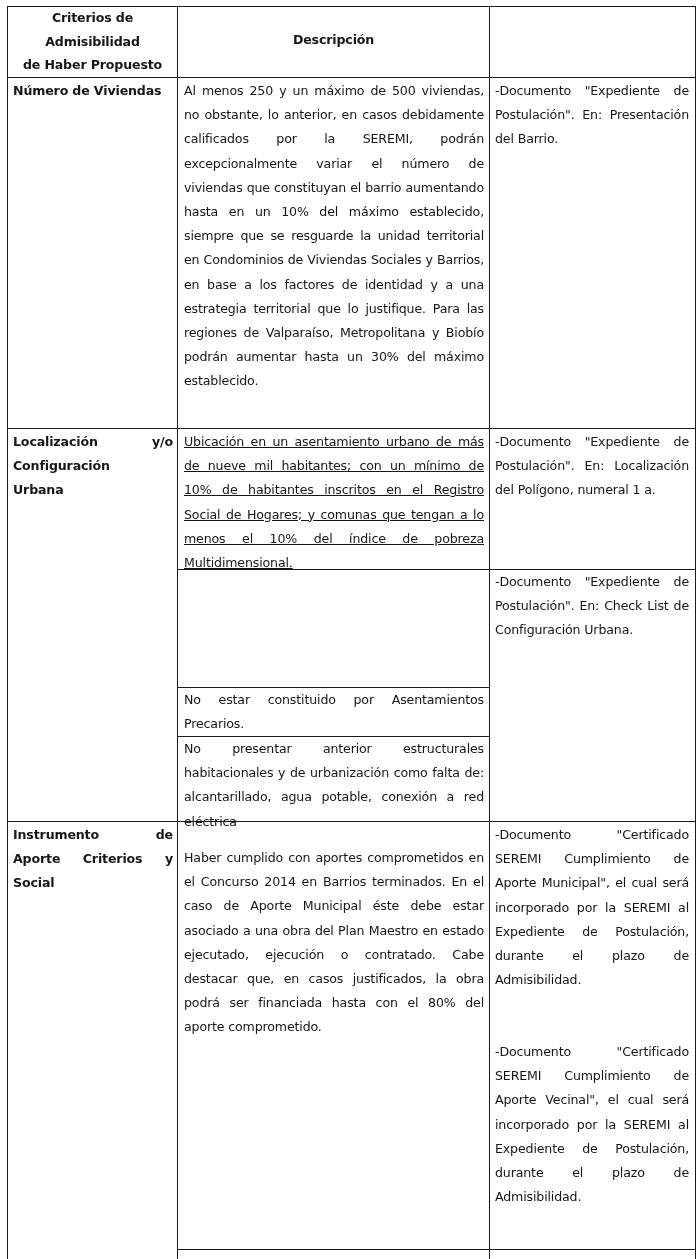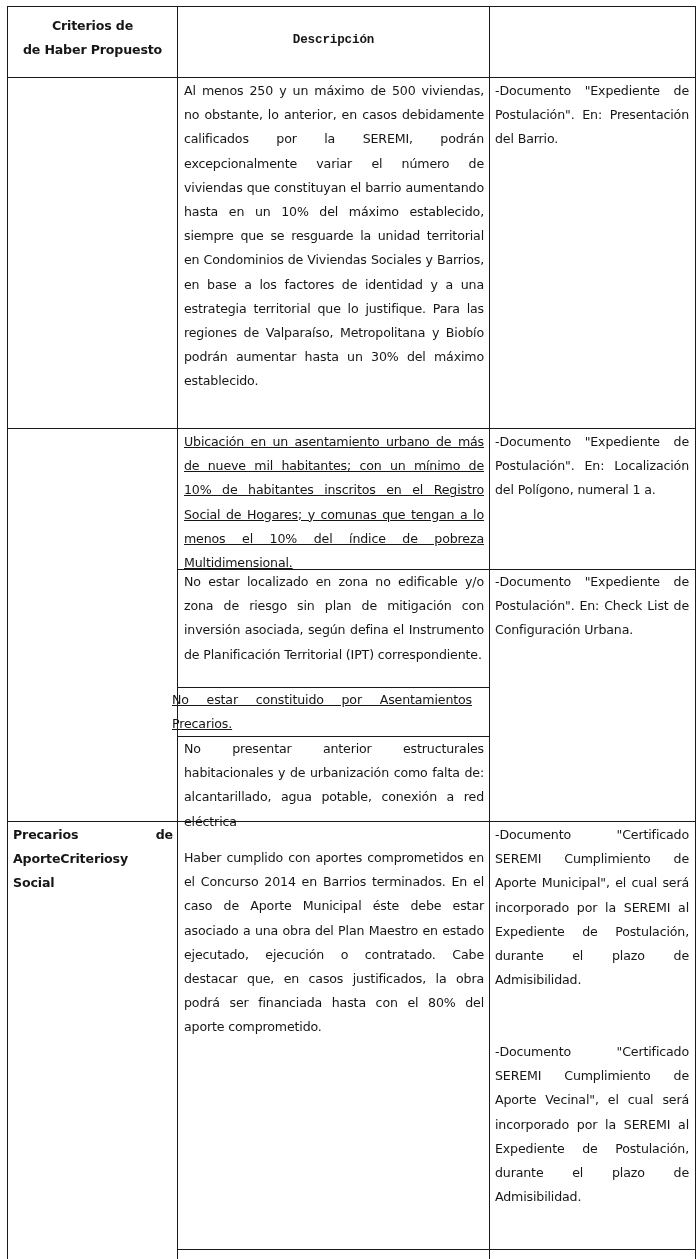"Criterios de" div.cell { padding-top: 8px -> 0px }
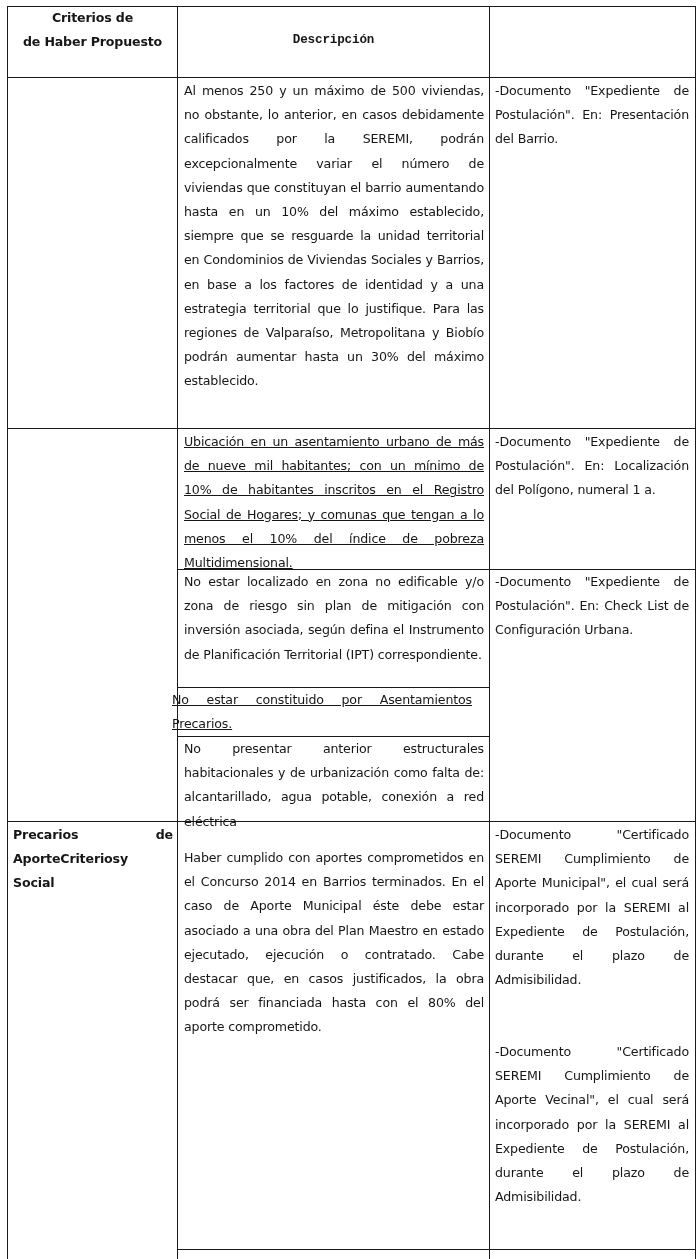"Admisibilidad" div { html: none -> <div>Admisibilidad</div> }
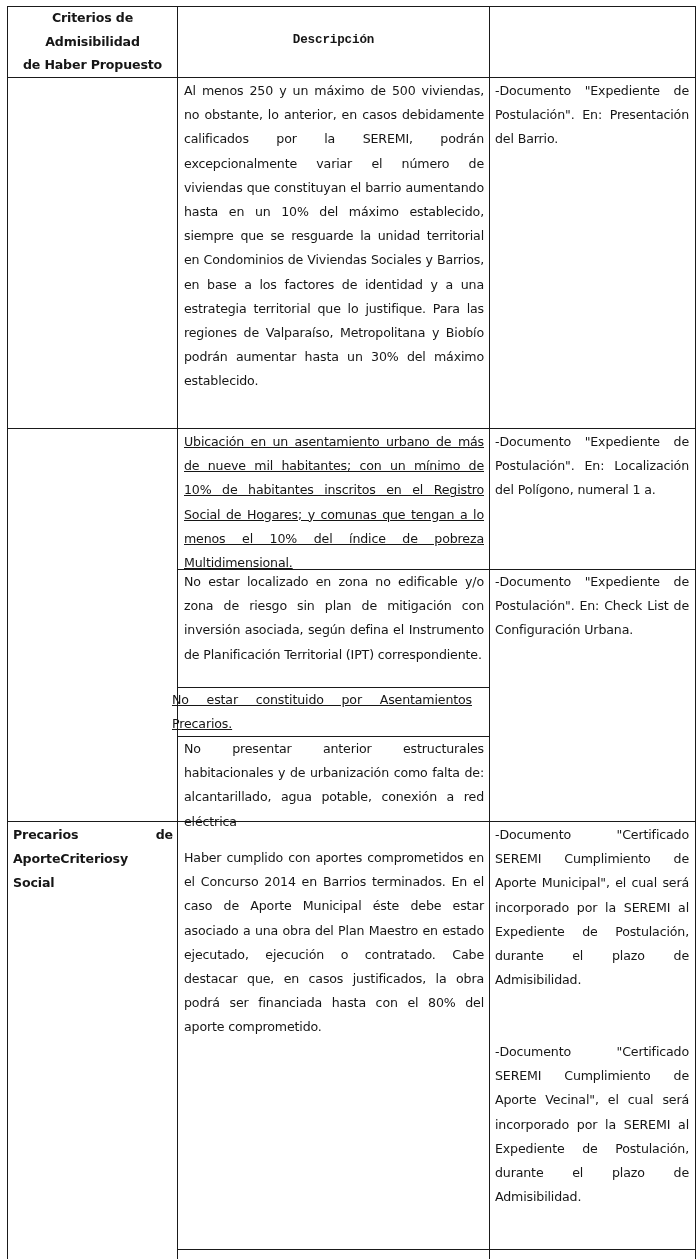"Descripción" div.cell { font-family: Liberation Mono, monospace -> none }
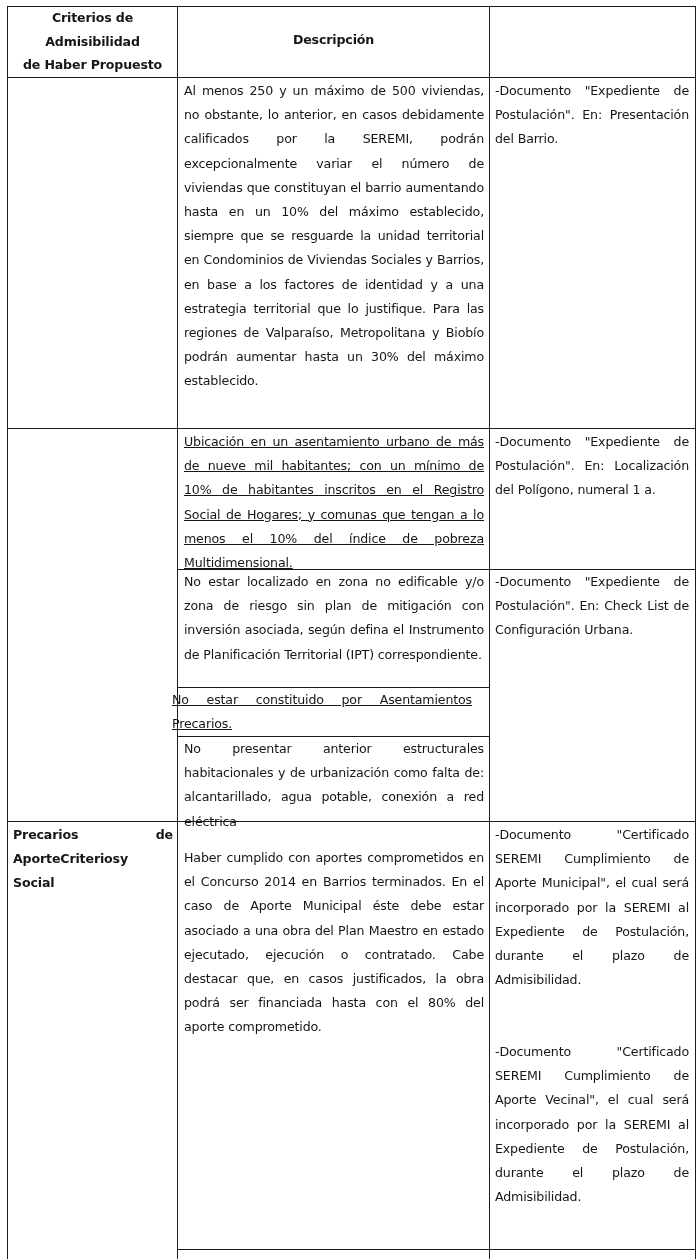"Número de Viviendas" div.cell { html: none -> <div>Número de Viviendas</div> }
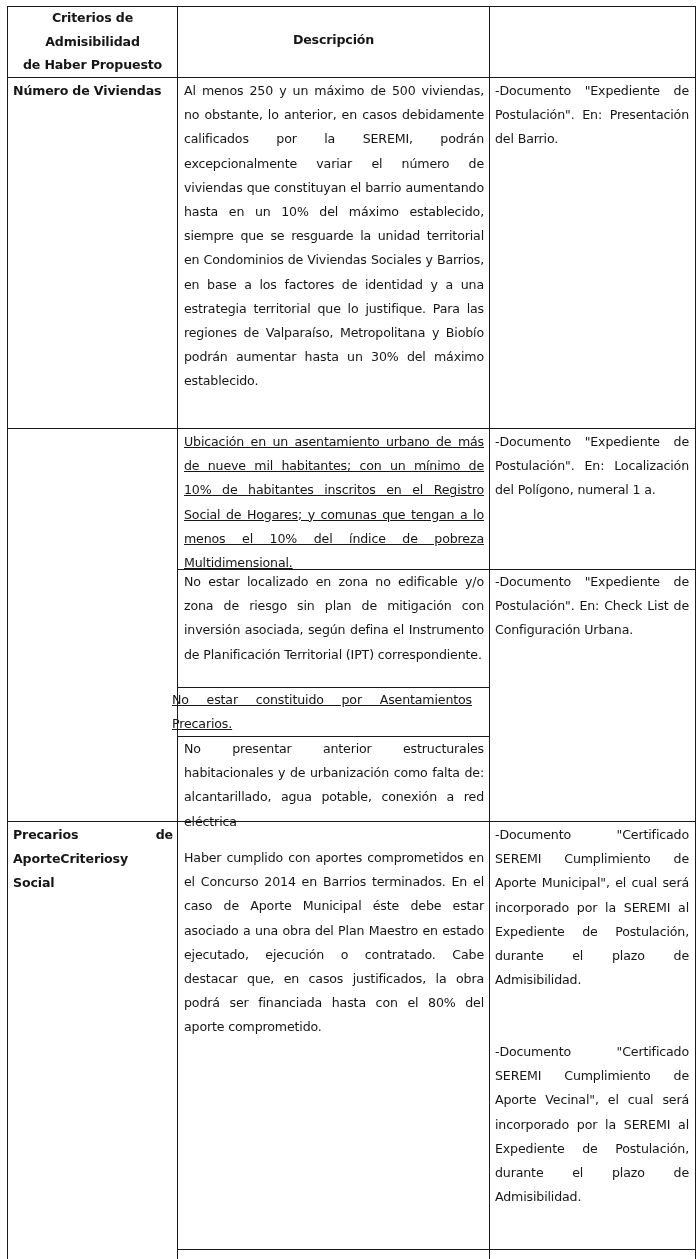"Localización" div.cell { html: none -> <div> <div> <span>Localización</span> <span>y/o</span> </div> <div>Configuración</div> <div>Urbana</div> </div> }
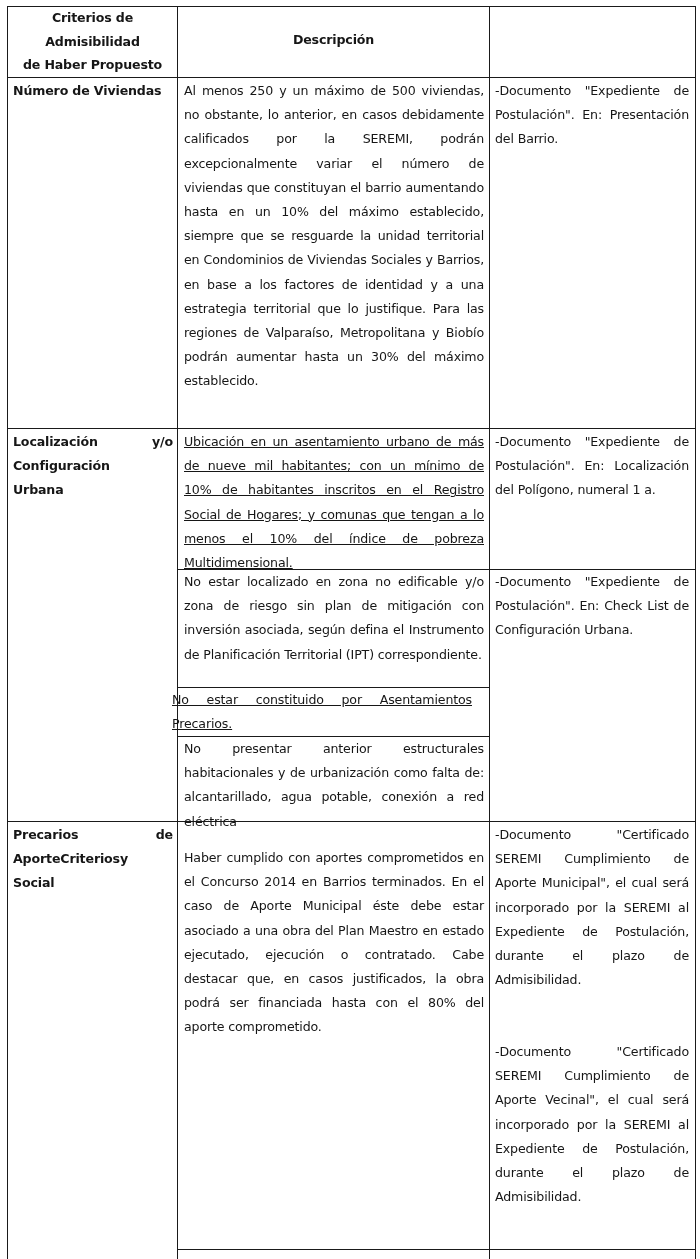"No estar localizado en zona" div.cell { html: <div>No estar localizado en zona no edificable y/o zona de riesgo sin plan de mitigación con inversión asociada, según defina el Instrumento de Planificación Territorial (IPT) correspondiente.</div> -> none }
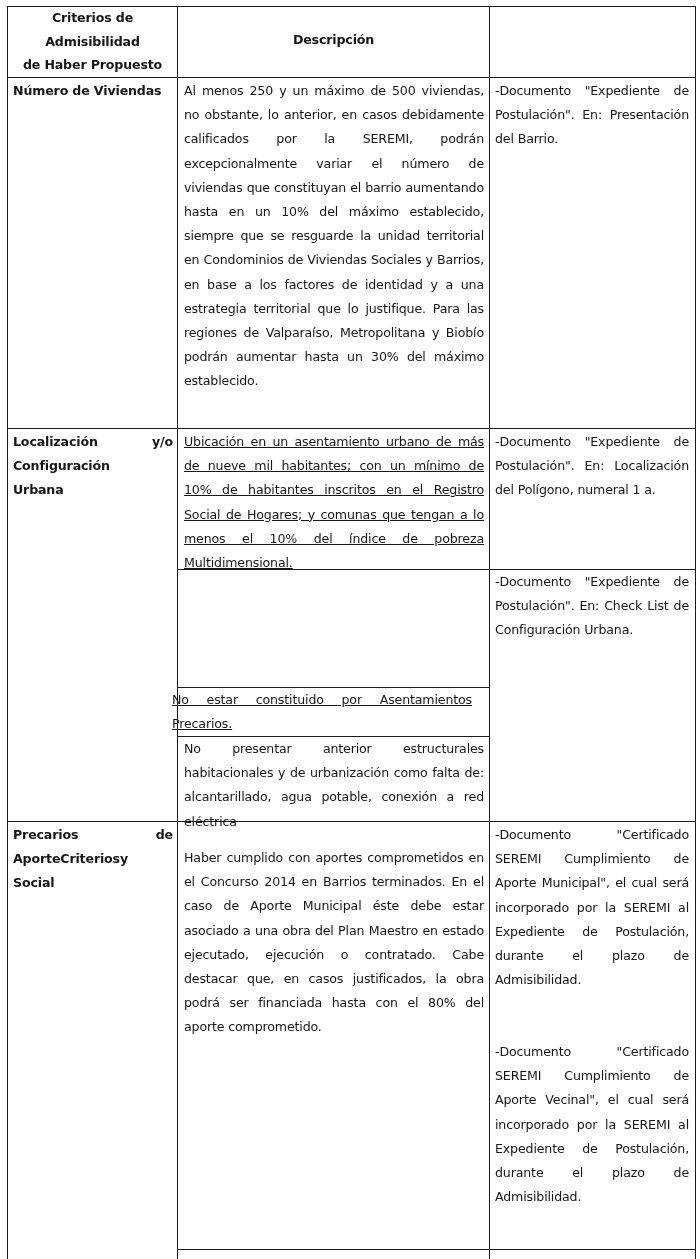"No estar constituido por Asentamientos" div.cell { left: 172px -> 184px; text-decoration: underline -> none }
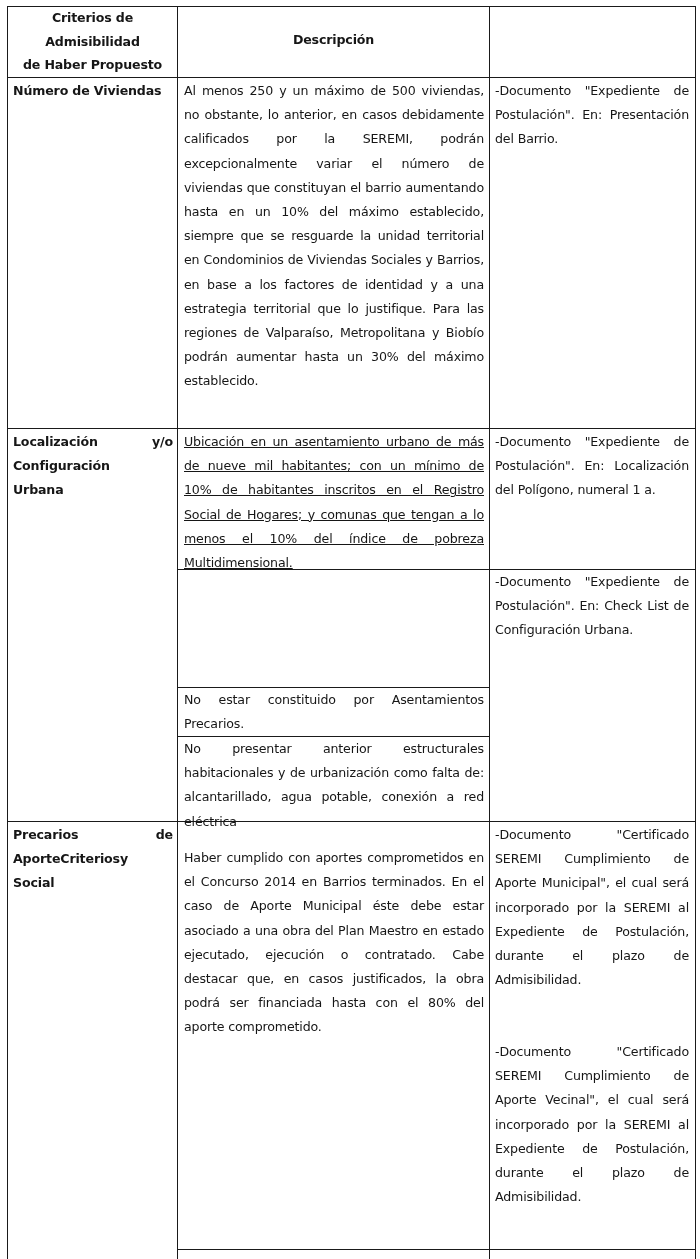"Precarios" span { text: Precarios -> Instrumento }
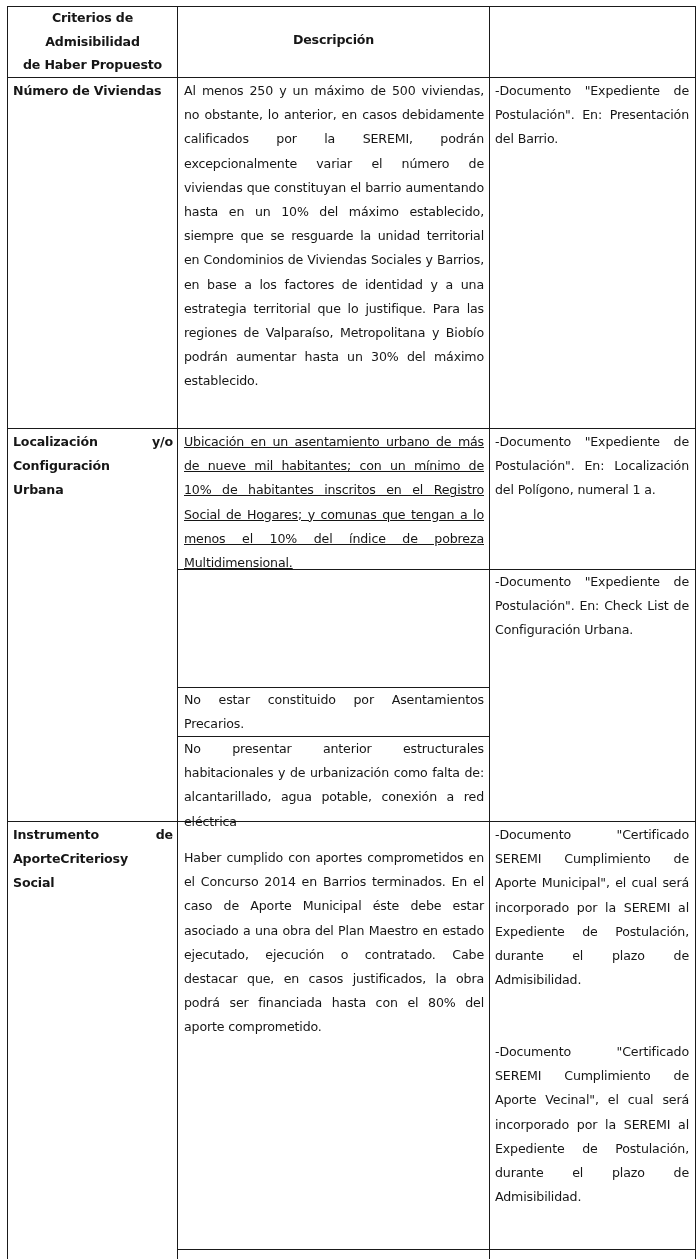"Aporte" div { justify-content: none -> space-between }
